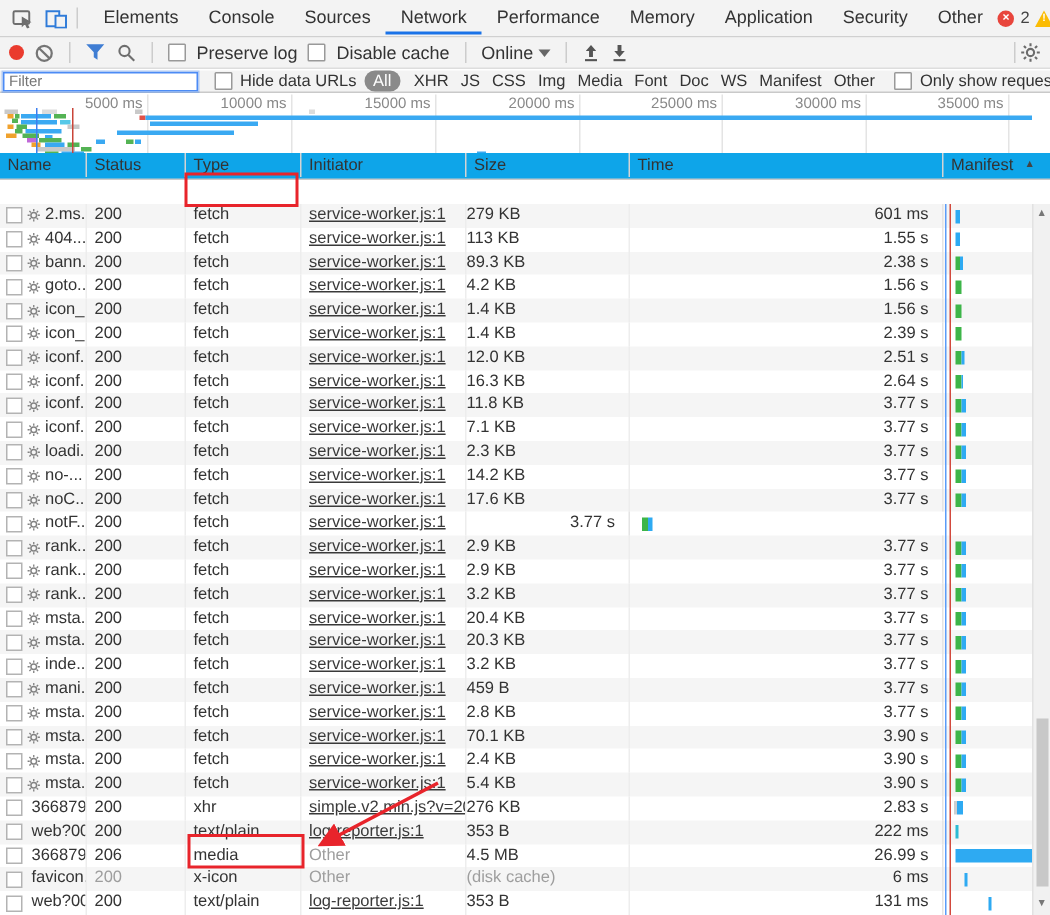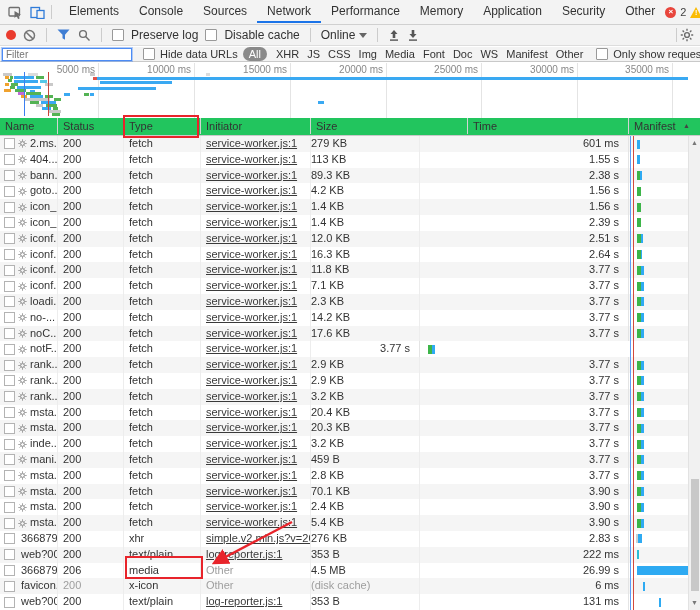"Name" #thead { background: #22c55e -> #0ea5e9; top: 118px -> 102px }
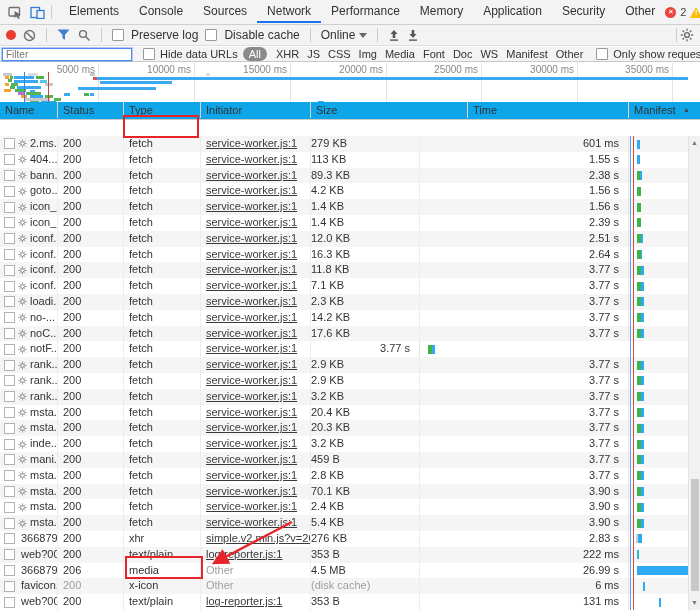"Time" div.th { margin-left: 48px -> none }
